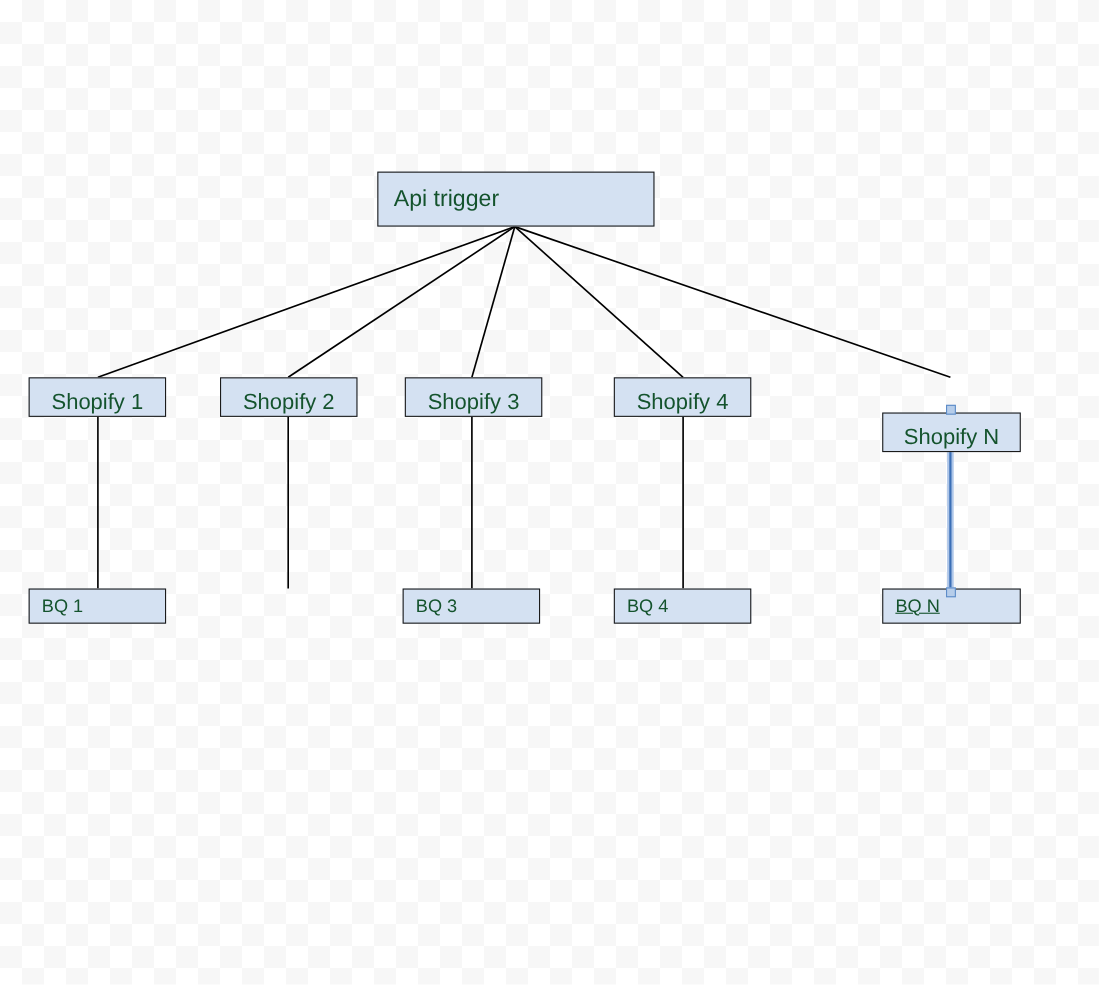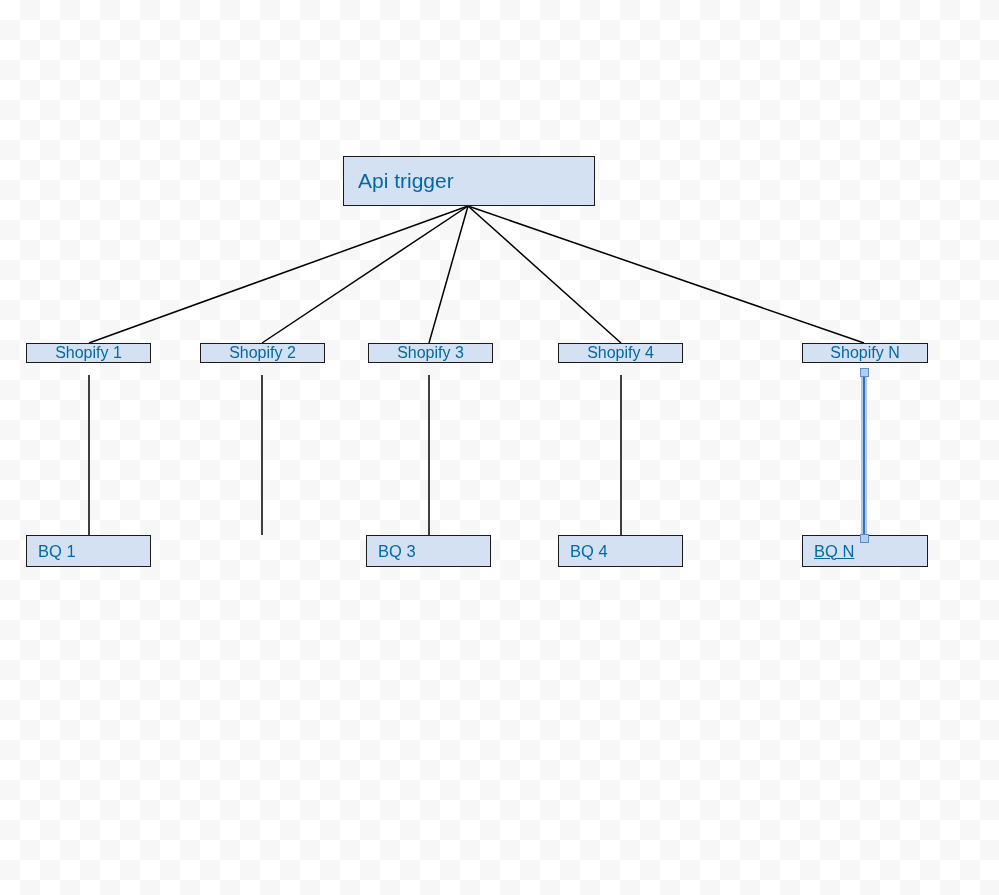"Api trigger" .node { color: #0369a1 -> #14532d }
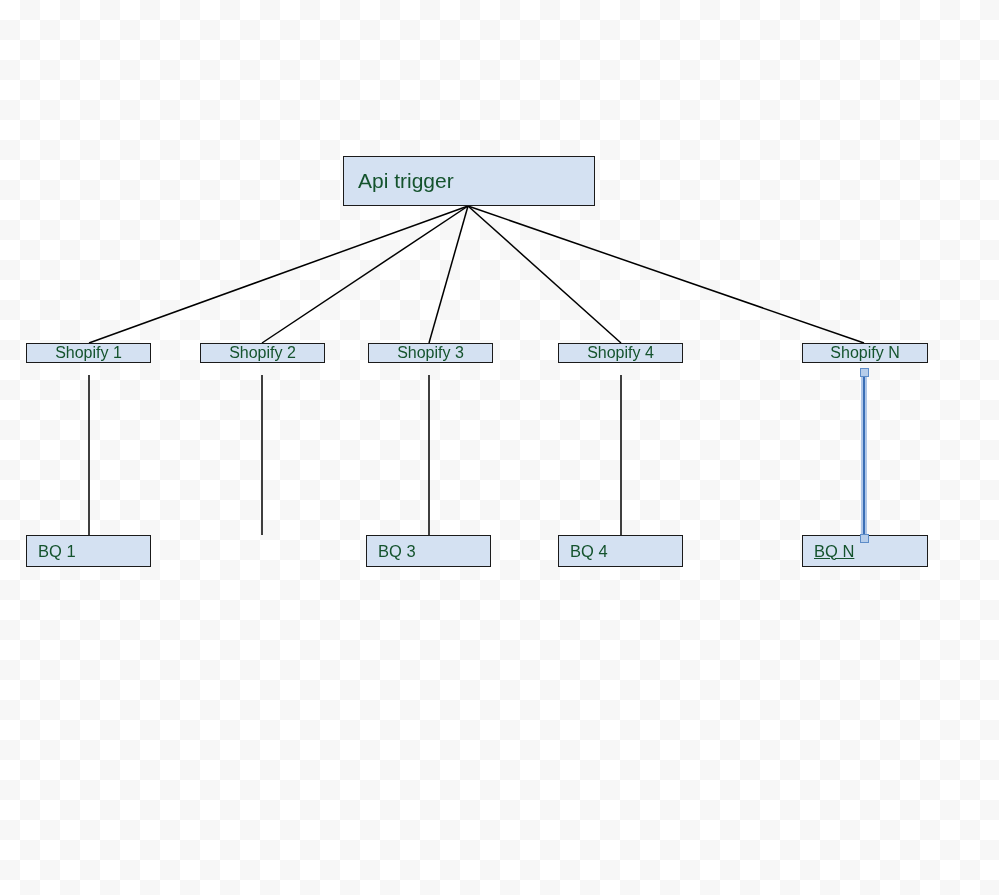"Shopify 1" .node-mid { font-size: 16px -> 20px; height: 20px -> 36px }
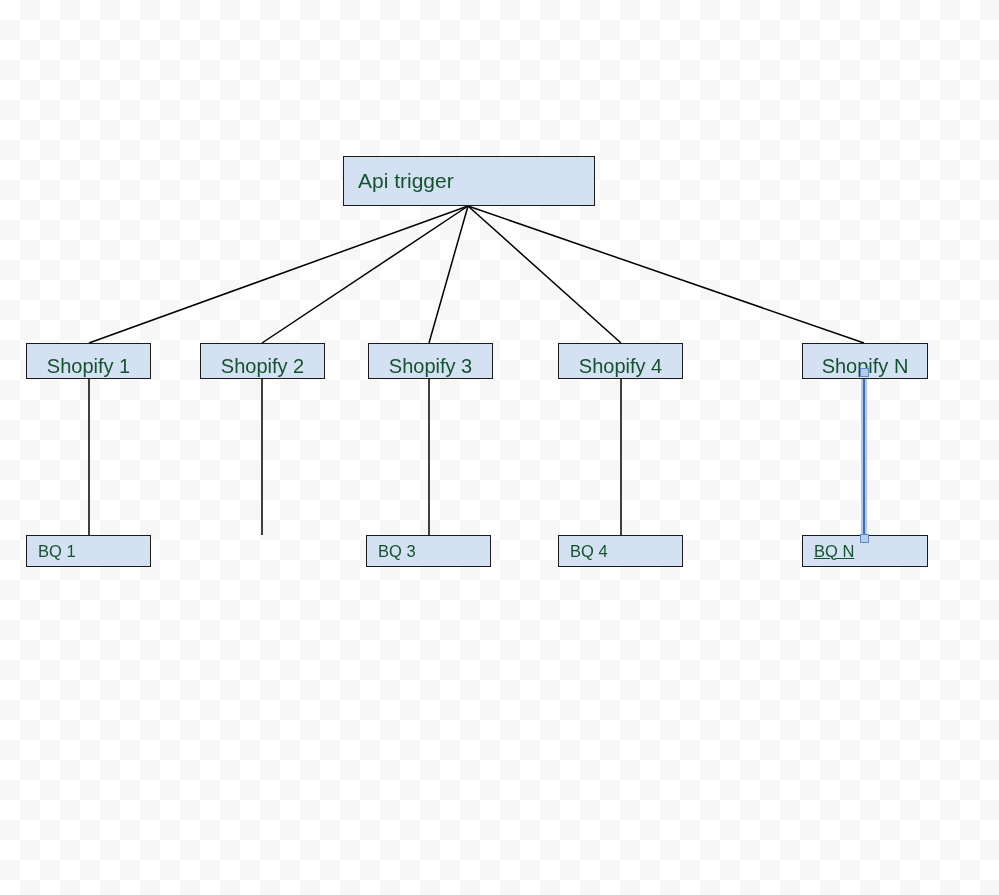"Shopify N" .node-mid.wide { margin-top: none -> 32px }
